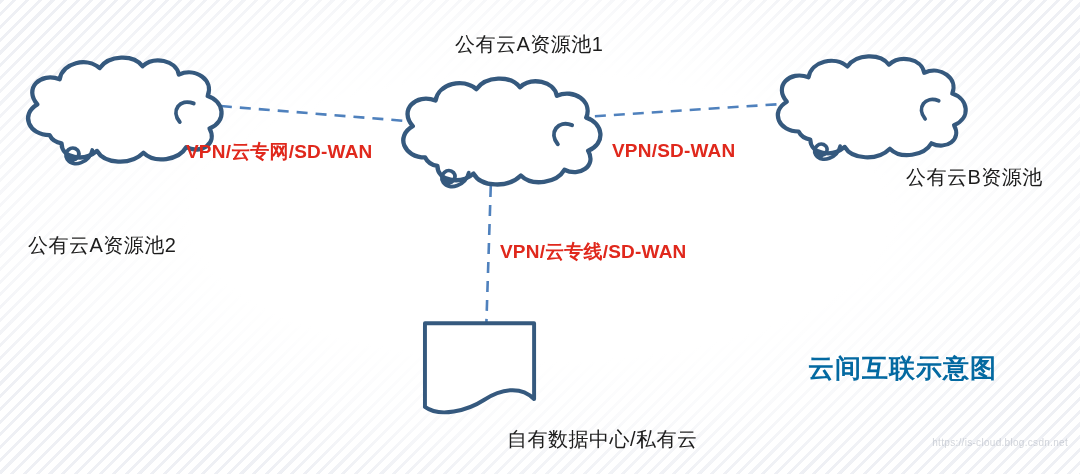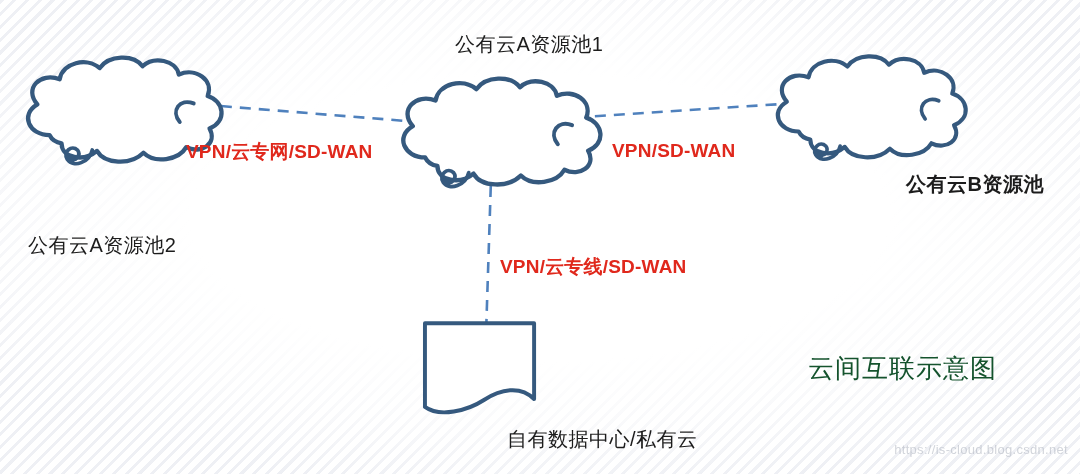"公有云B资源池" #label-poolB { font-weight: bold -> none; top: 171px -> 164px }
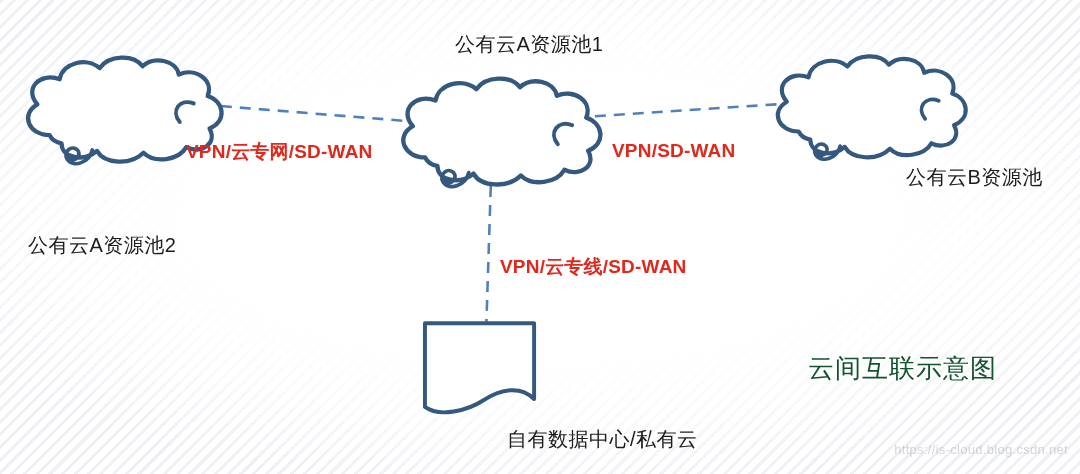"VPN/云专线/SD-WAN" #link-label-3 { top: 254px -> 239px }
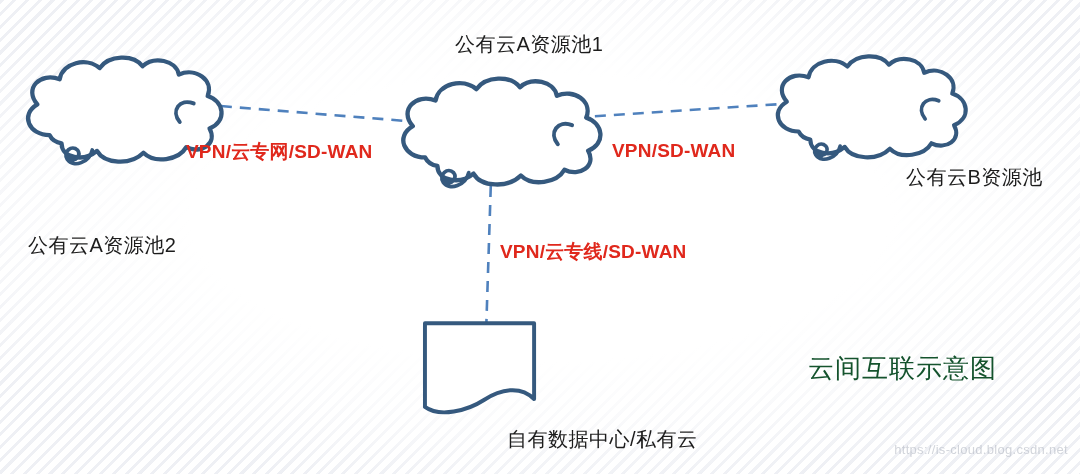"云间互联示意图" .diagram-title { color: #14532d -> #0369a1; font-weight: normal -> bold }
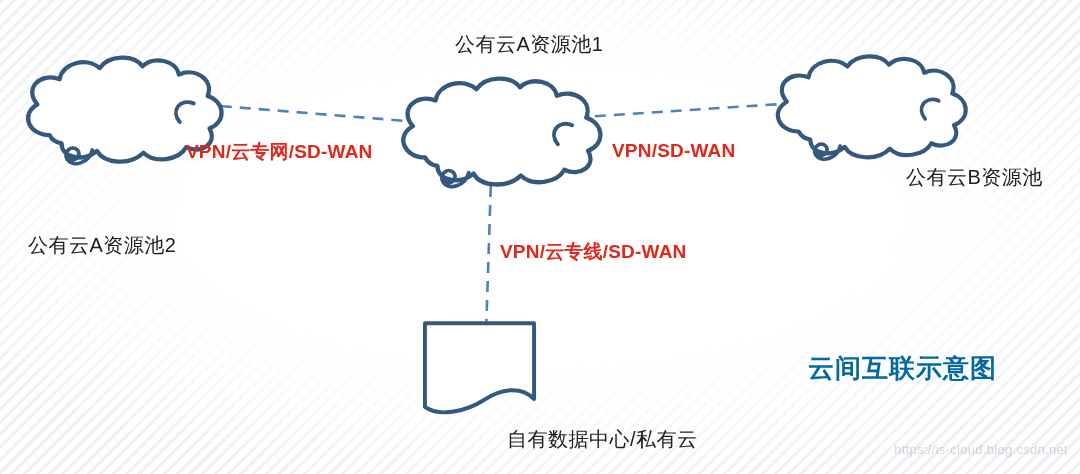"https://is-cloud.blog.csdn.net" .watermark { bottom: 17px -> 26px; font-size: 13px -> 10px }
